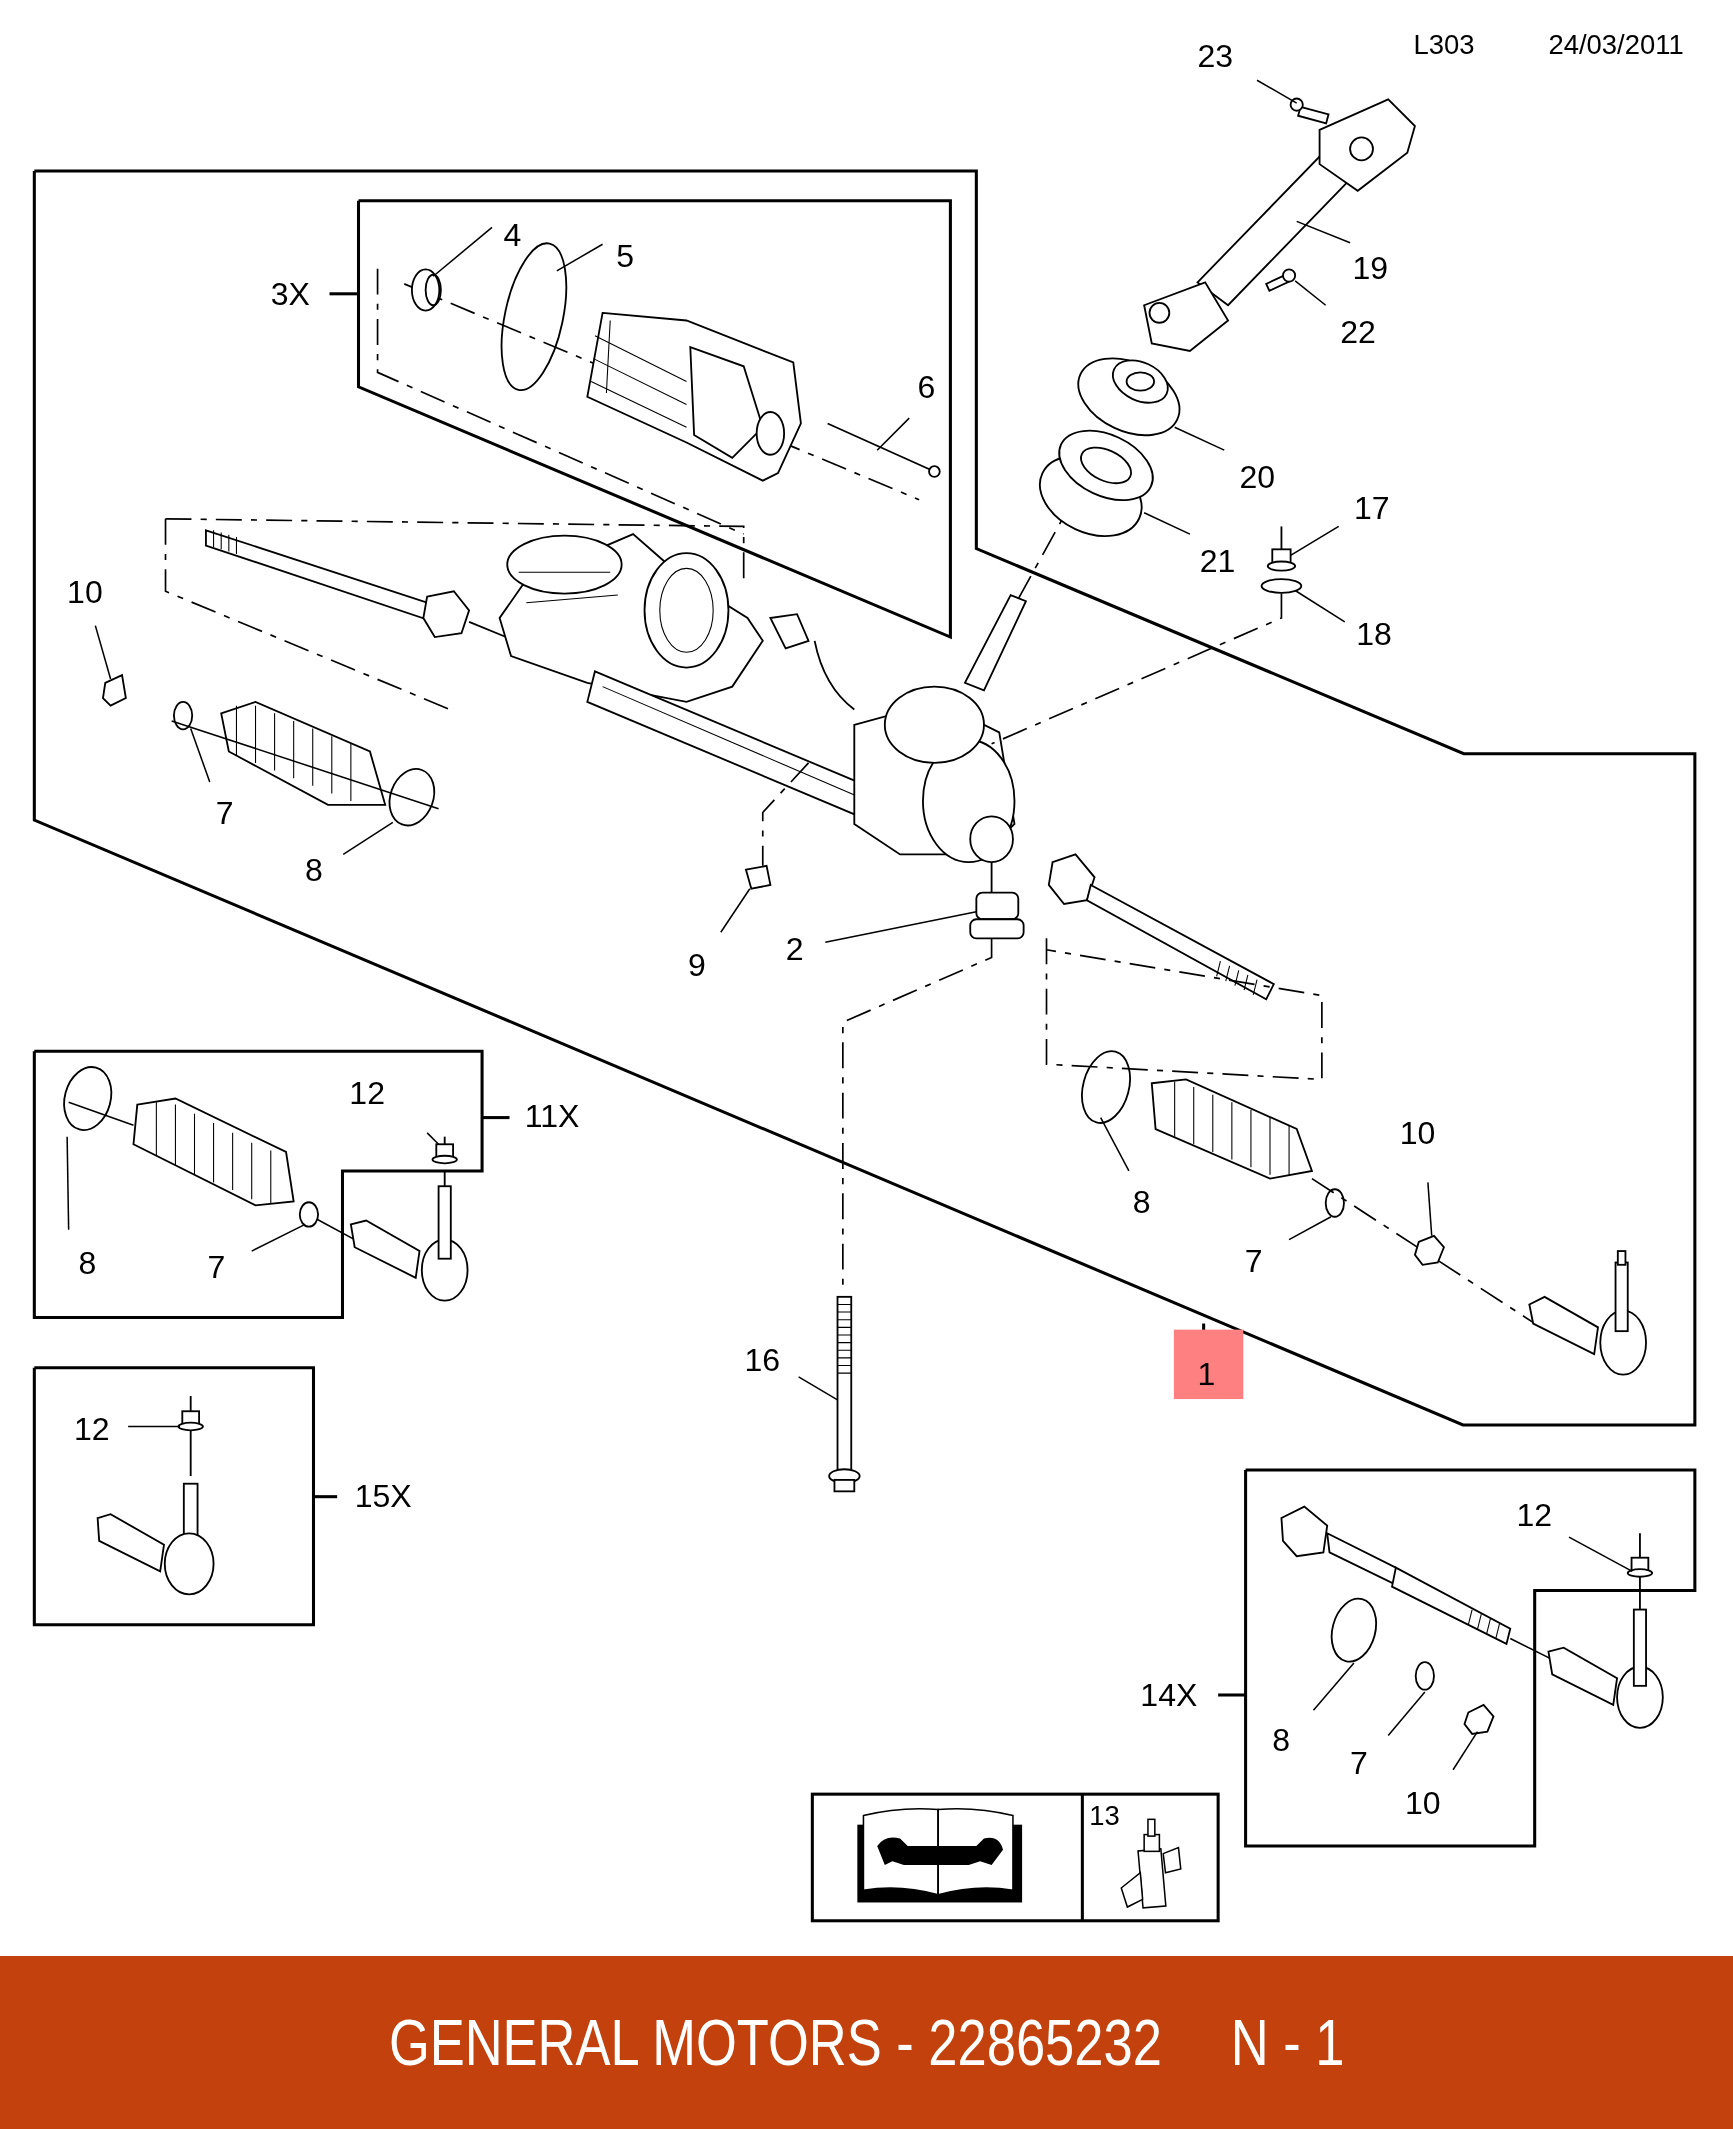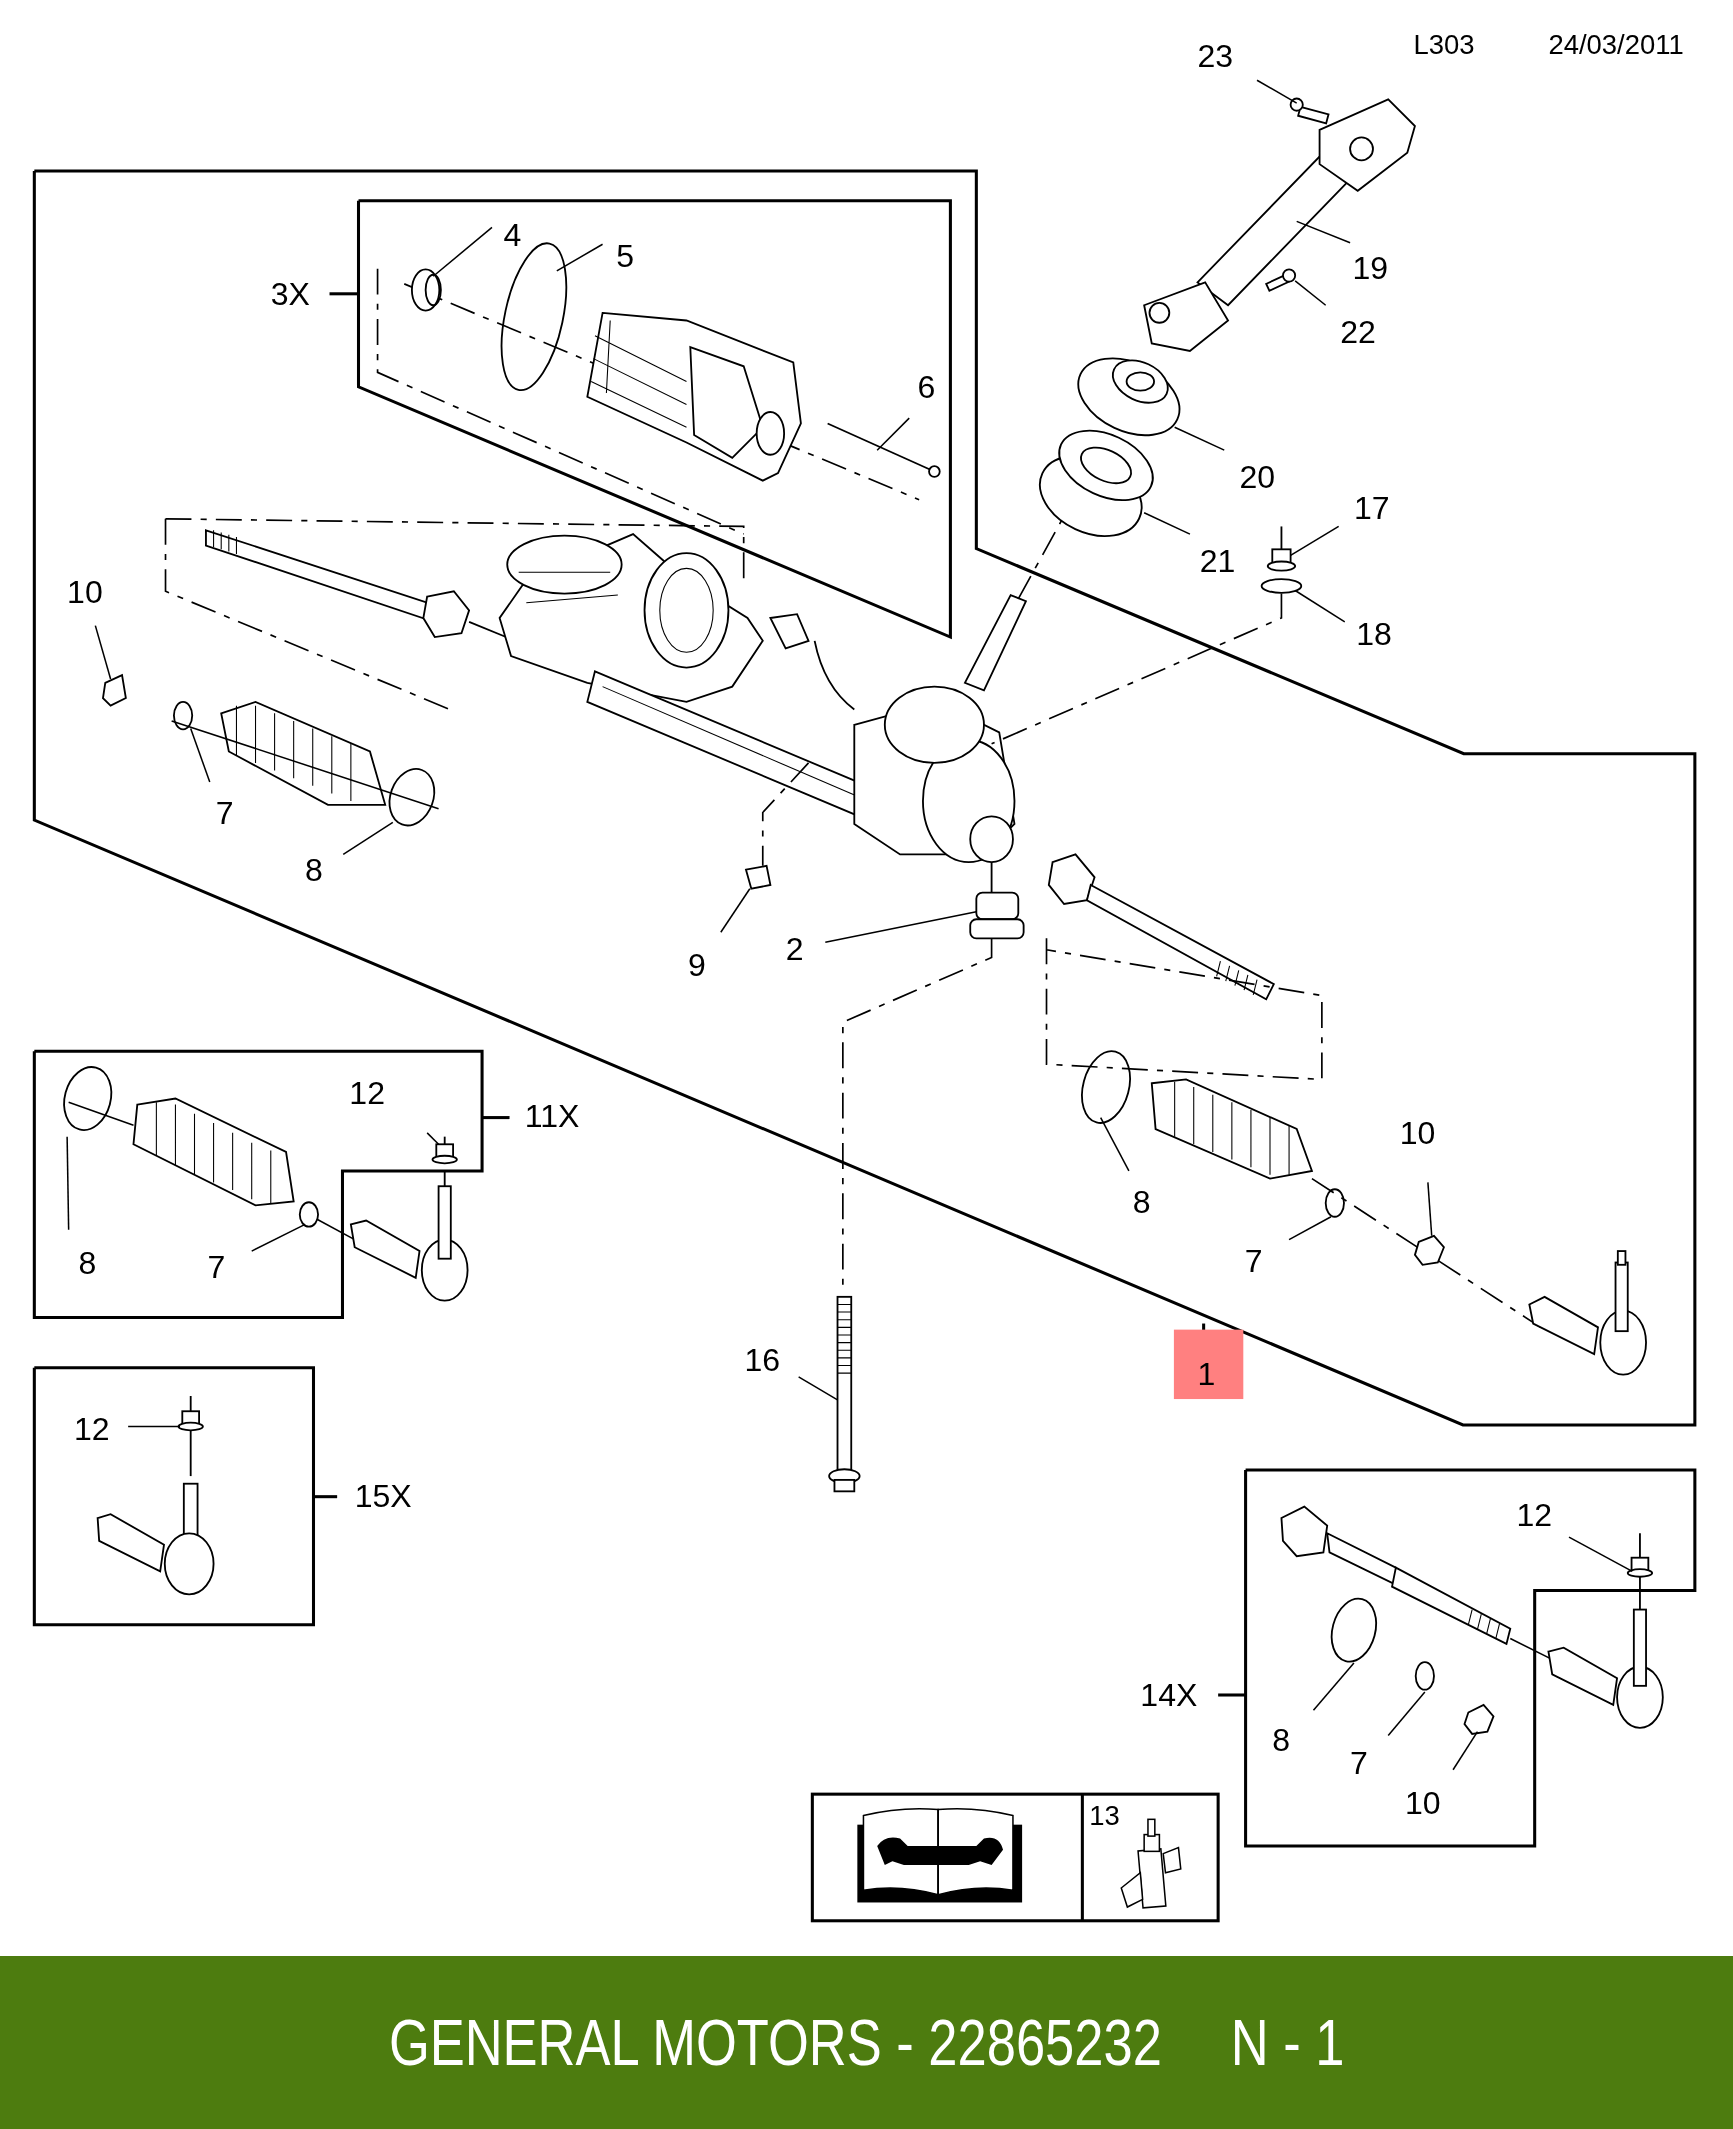"GENERAL MOTORS - 22865232 N" #footer { background: #4d7c0f -> #c2410c }
